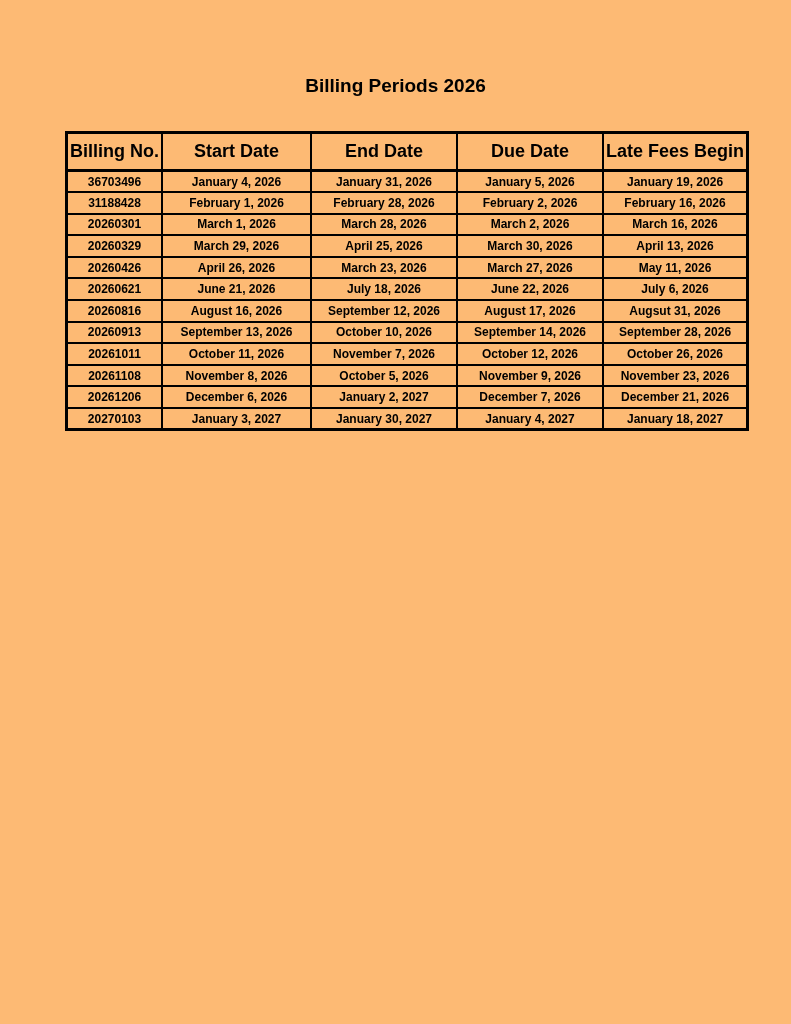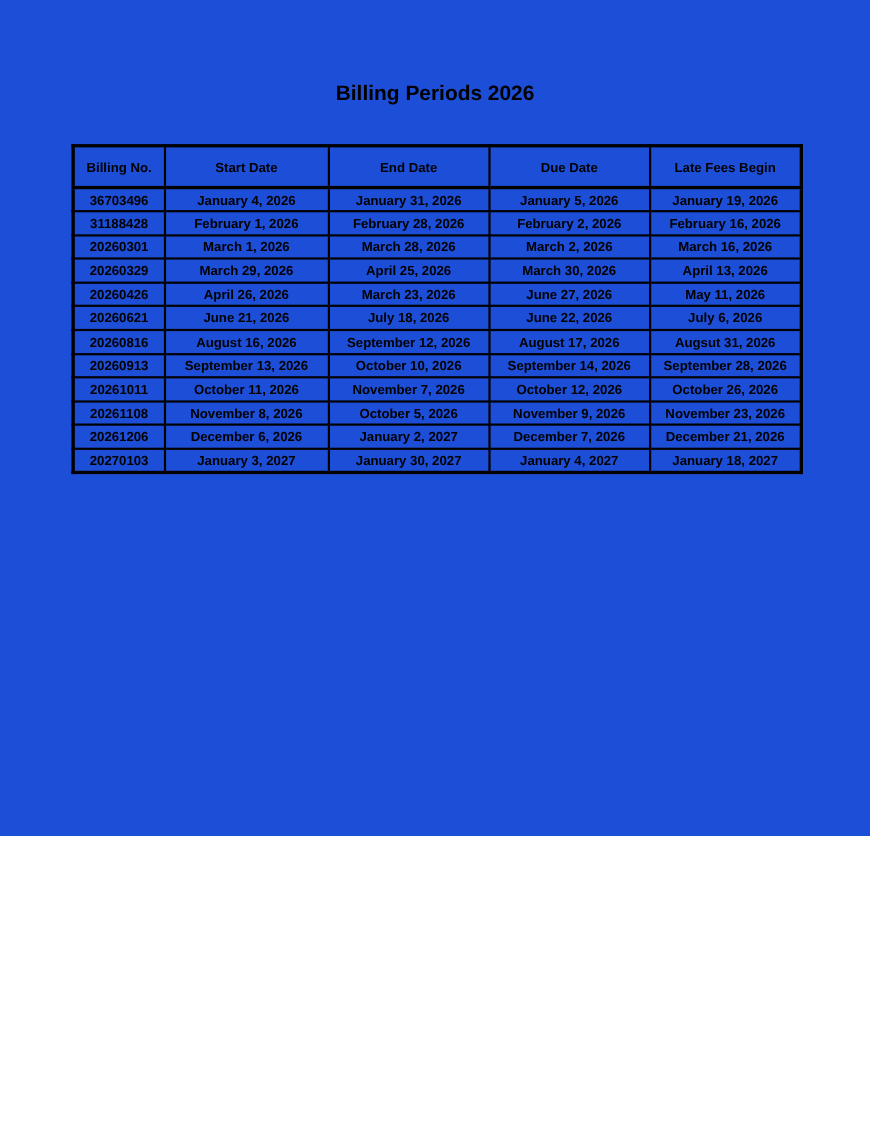"Billing Periods 2026" .page { background: #1d4ed8 -> #fdba74; height: 760px -> 1024px }
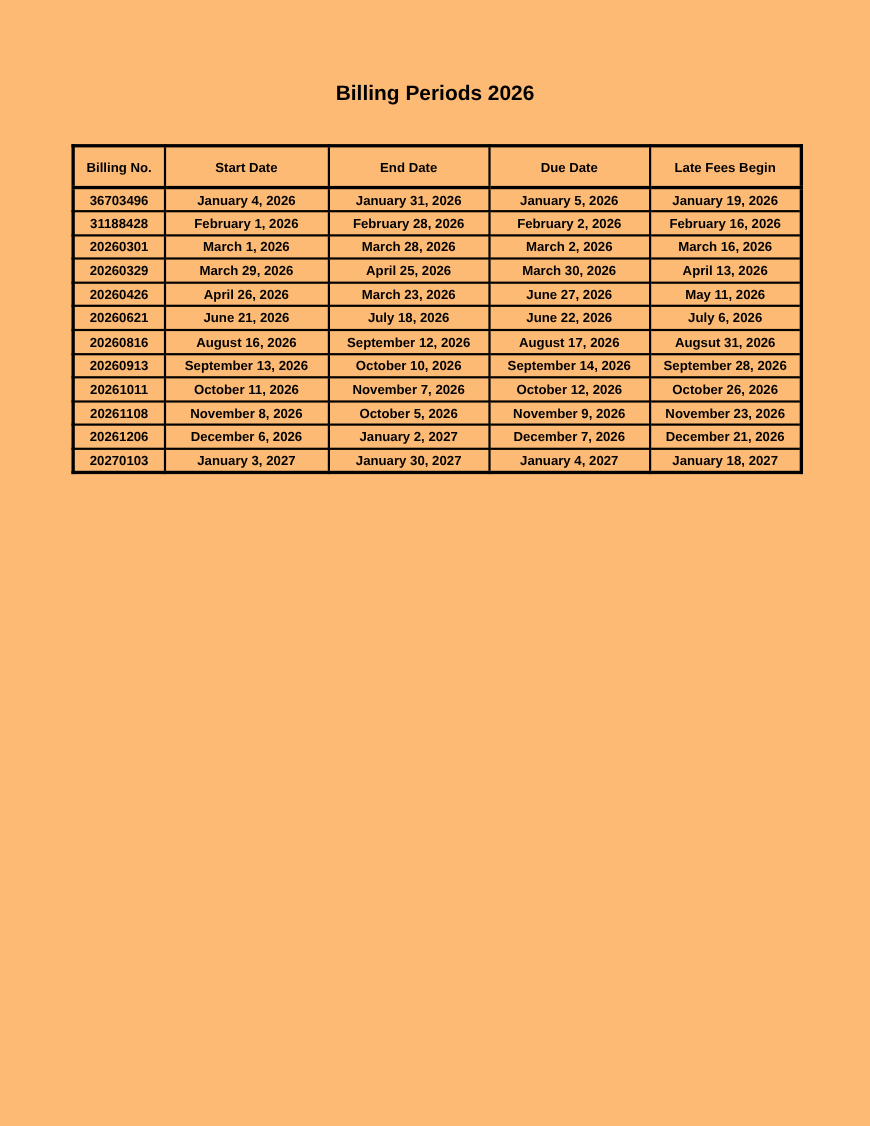"Billing No." table.billing-table th { font-size: 12px -> 18px }
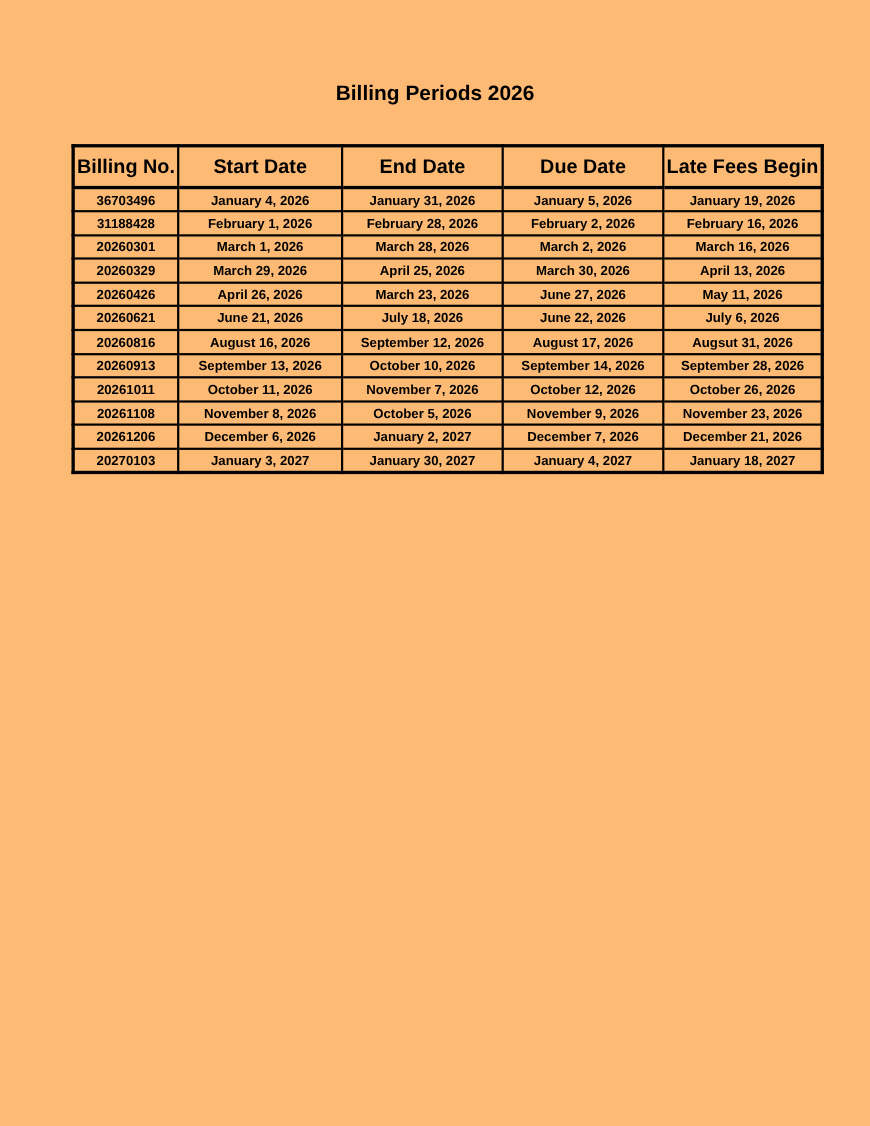"June 27, 2026" td { text: June -> March }
